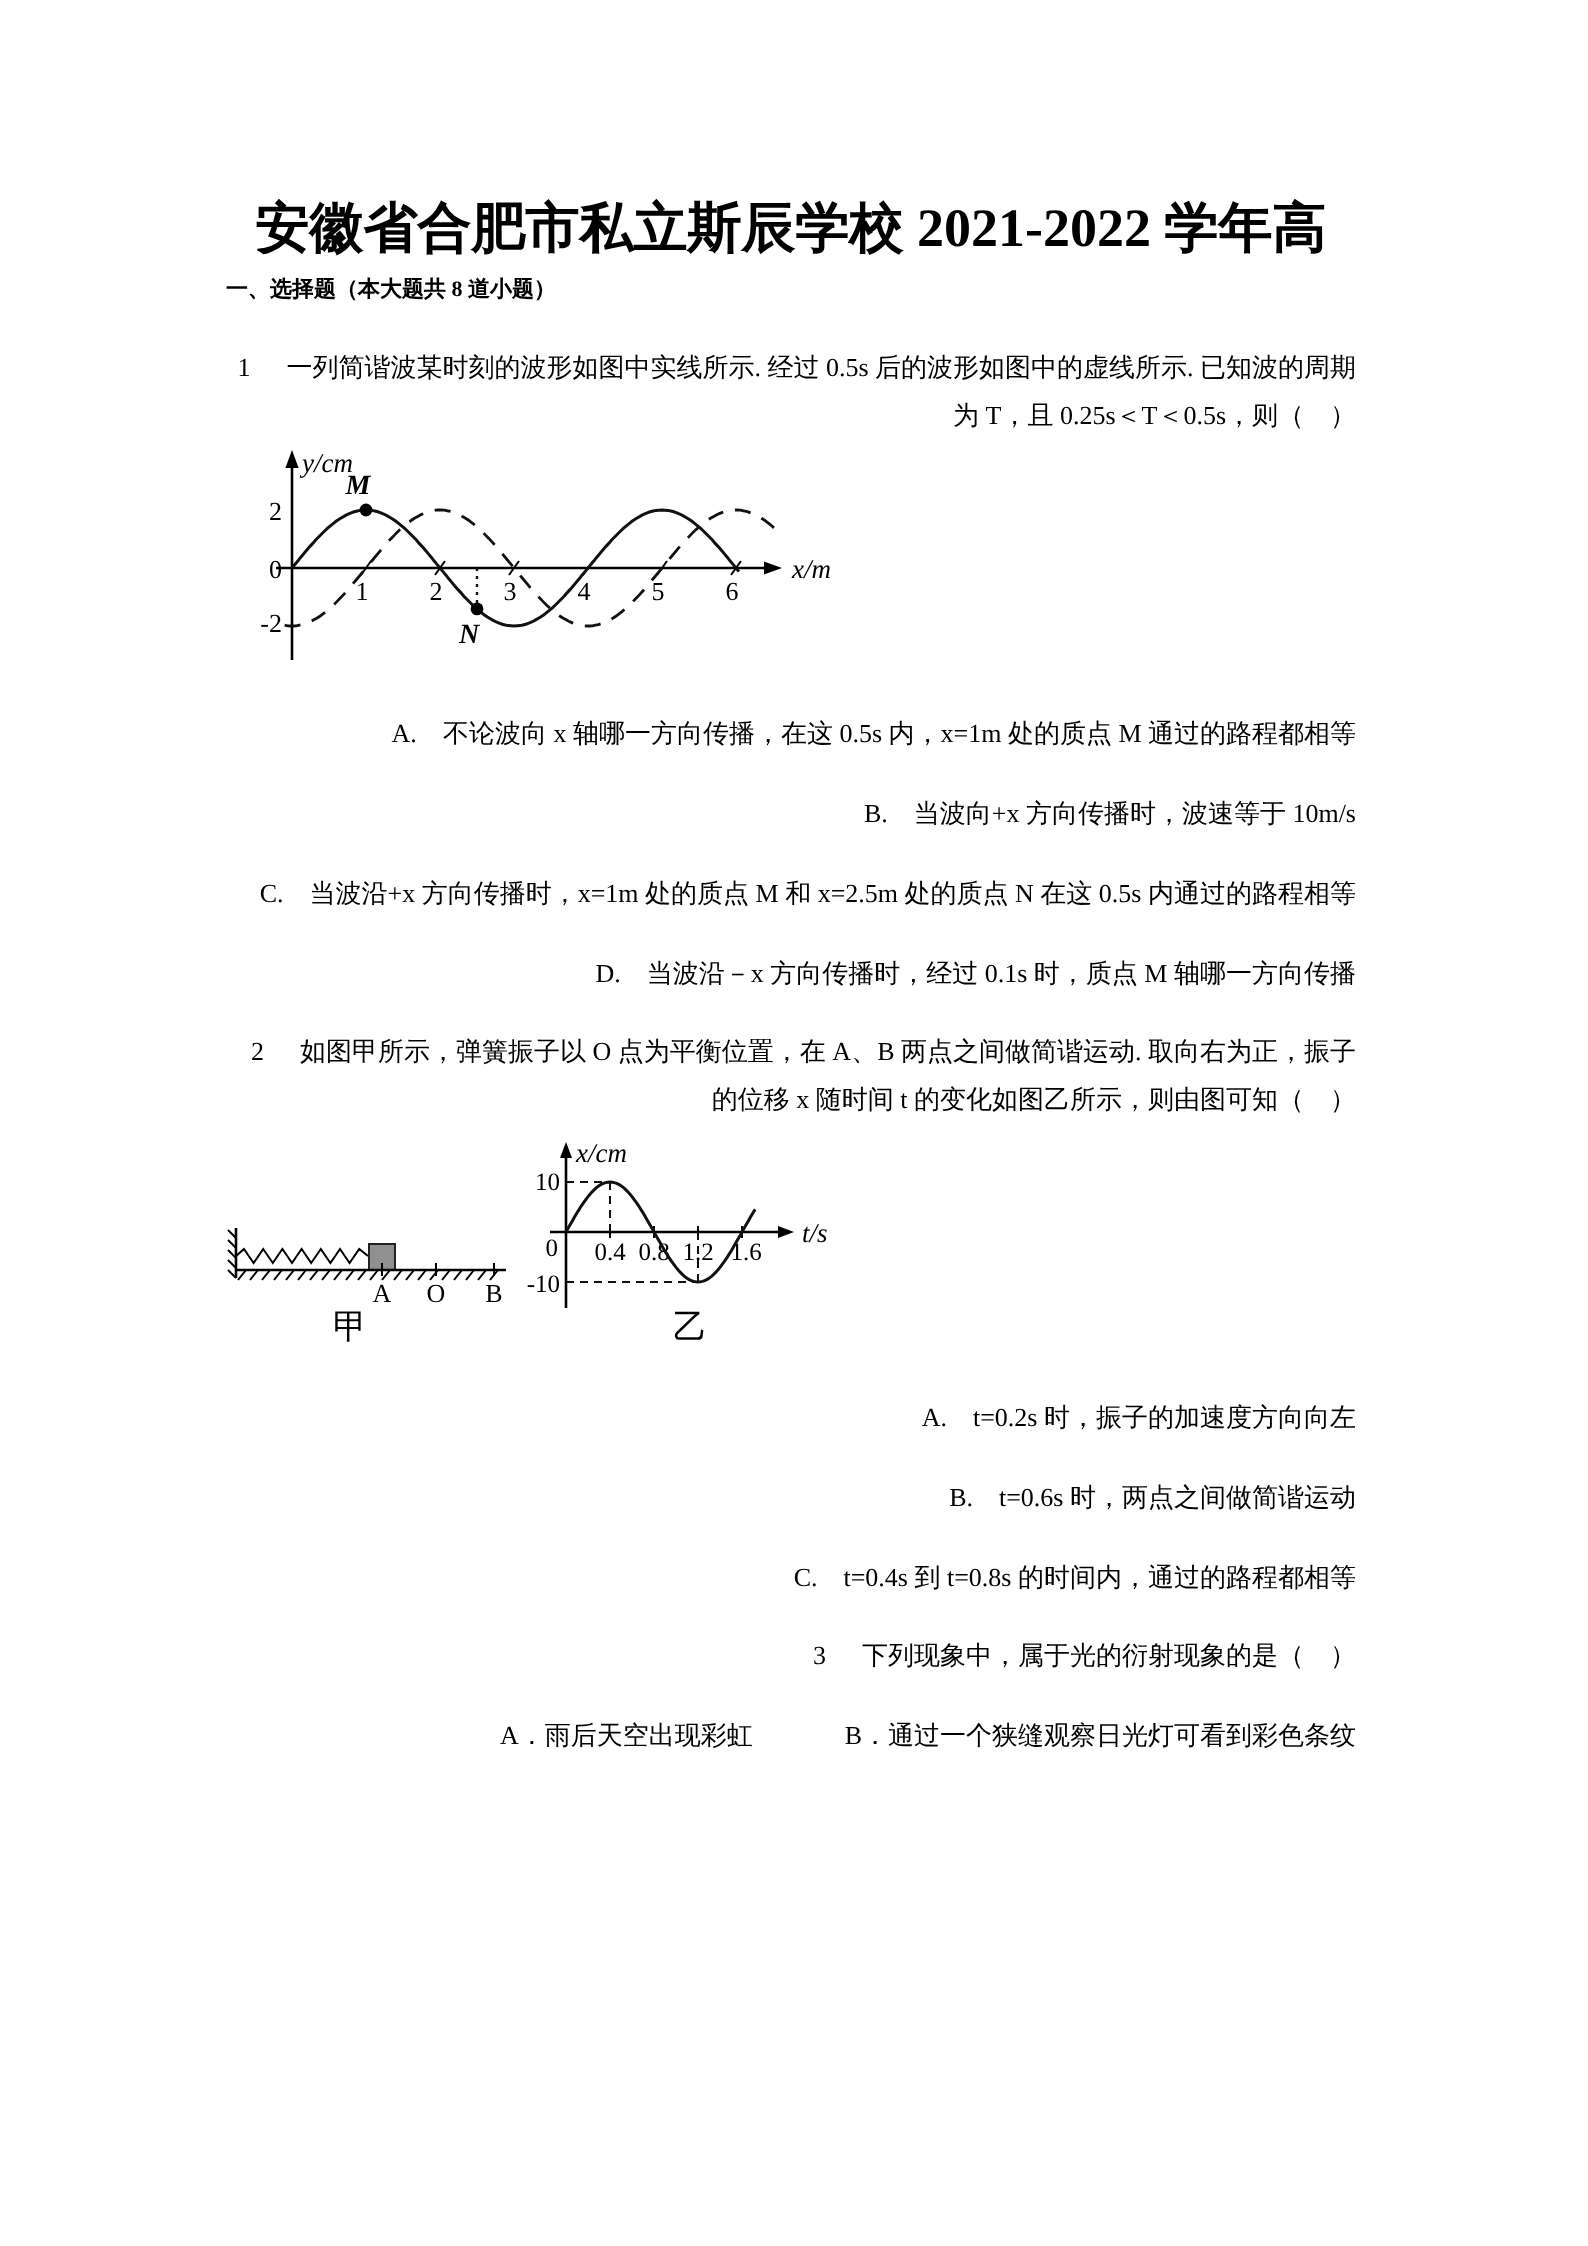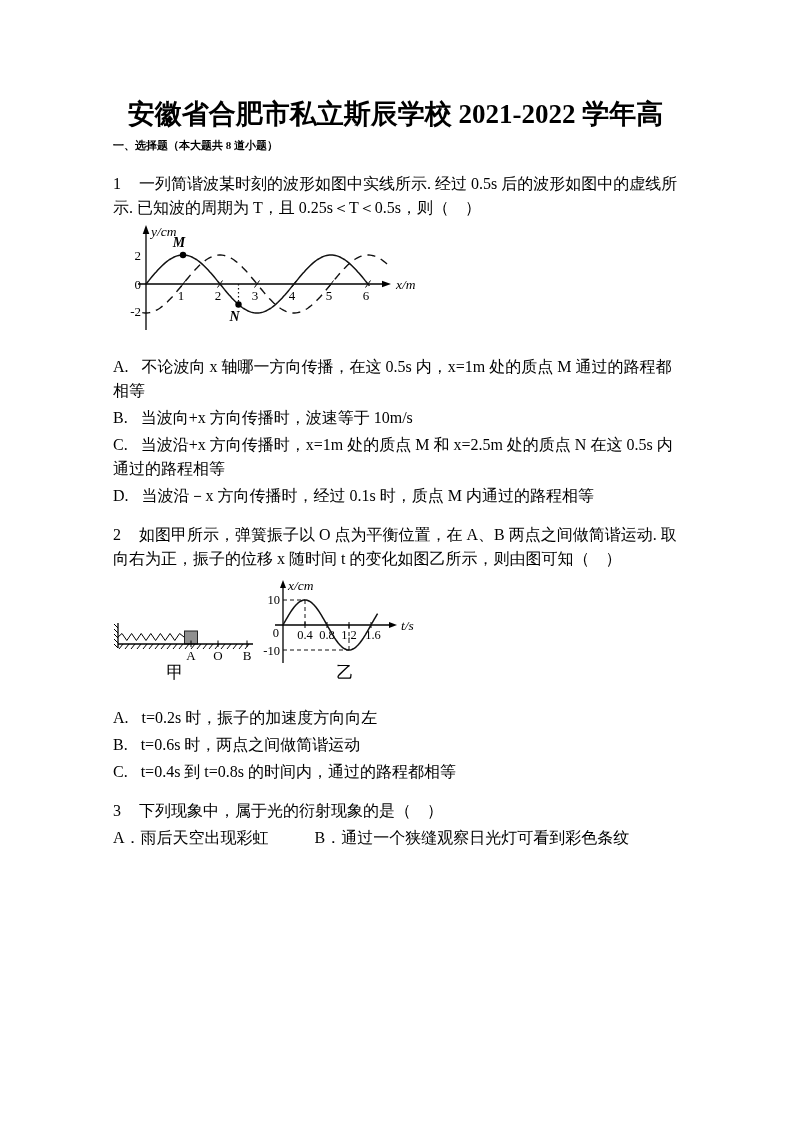"1 一列简谐波某时刻的波形如图中实线所示. 经过 0.5s" p { font-size: 16px -> 13px; text-align: none -> right }
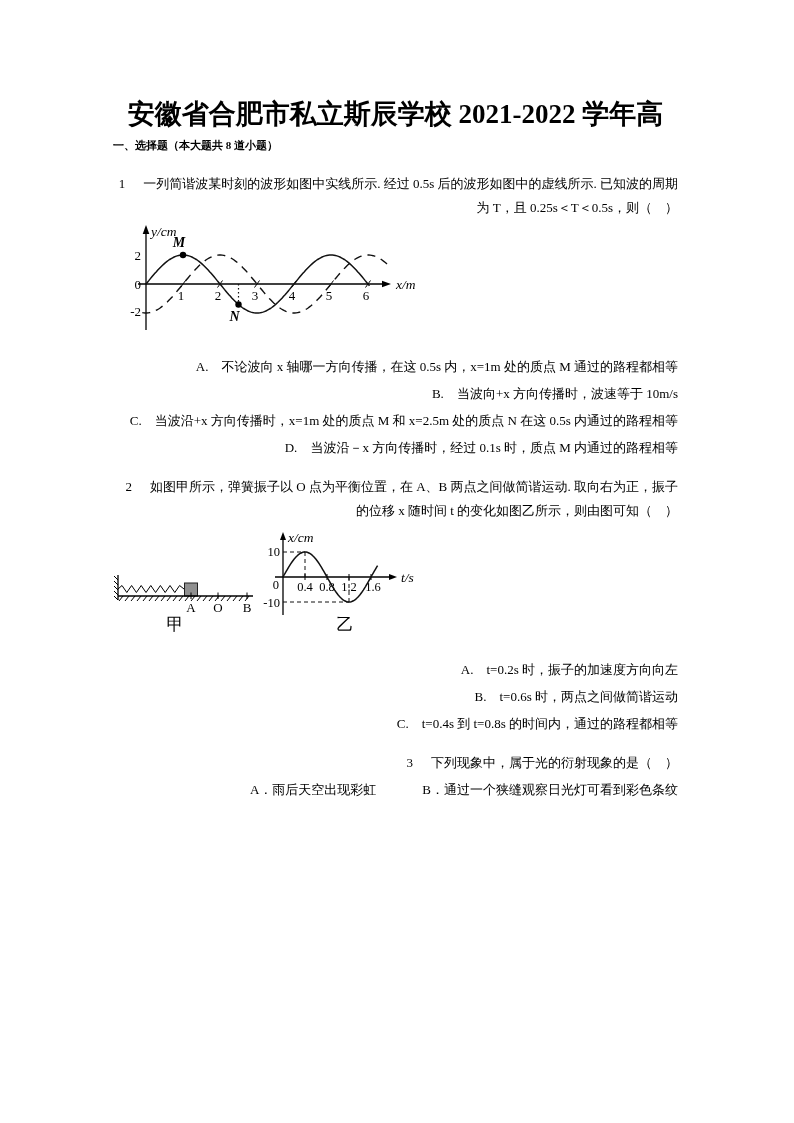"B. 当波向+x 方向传播时，波速等于 10m/s" .opt { margin-top: 3px -> 16px }
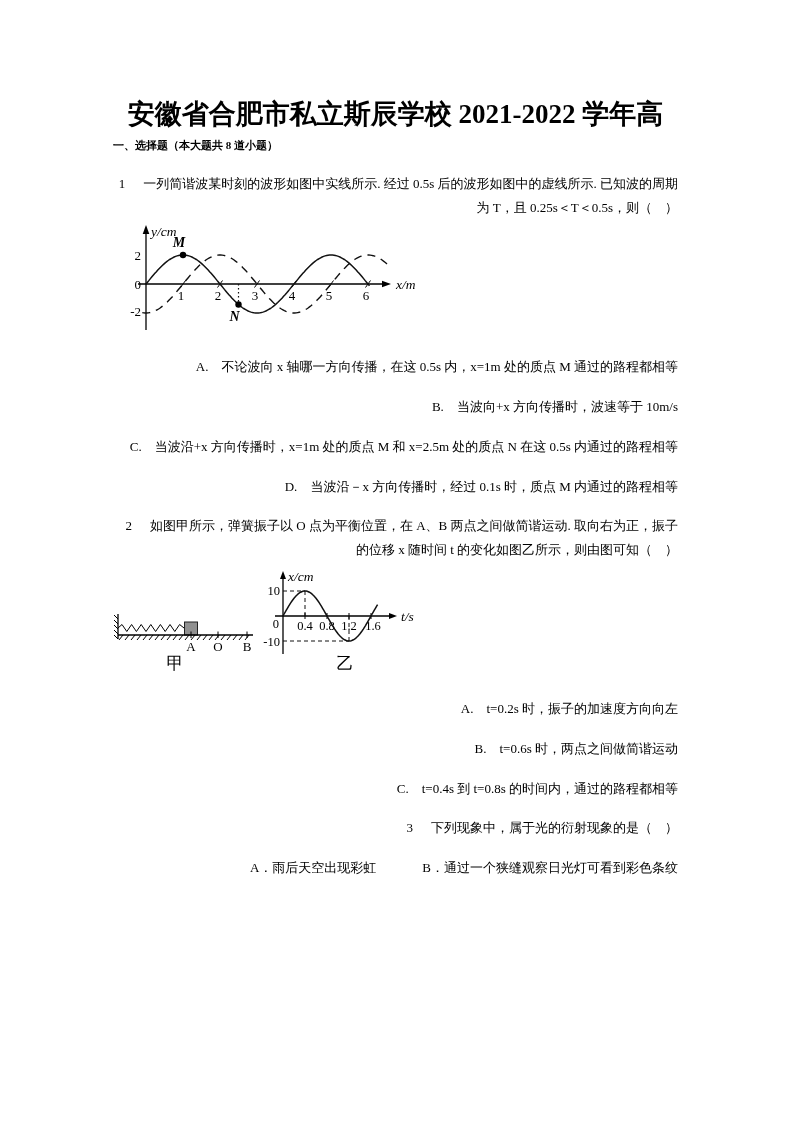"当波沿－x 方向传播时，经过 0.1s 时，质点 M" span { text: 内通过的路程相等 -> 轴哪一方向传播 }
